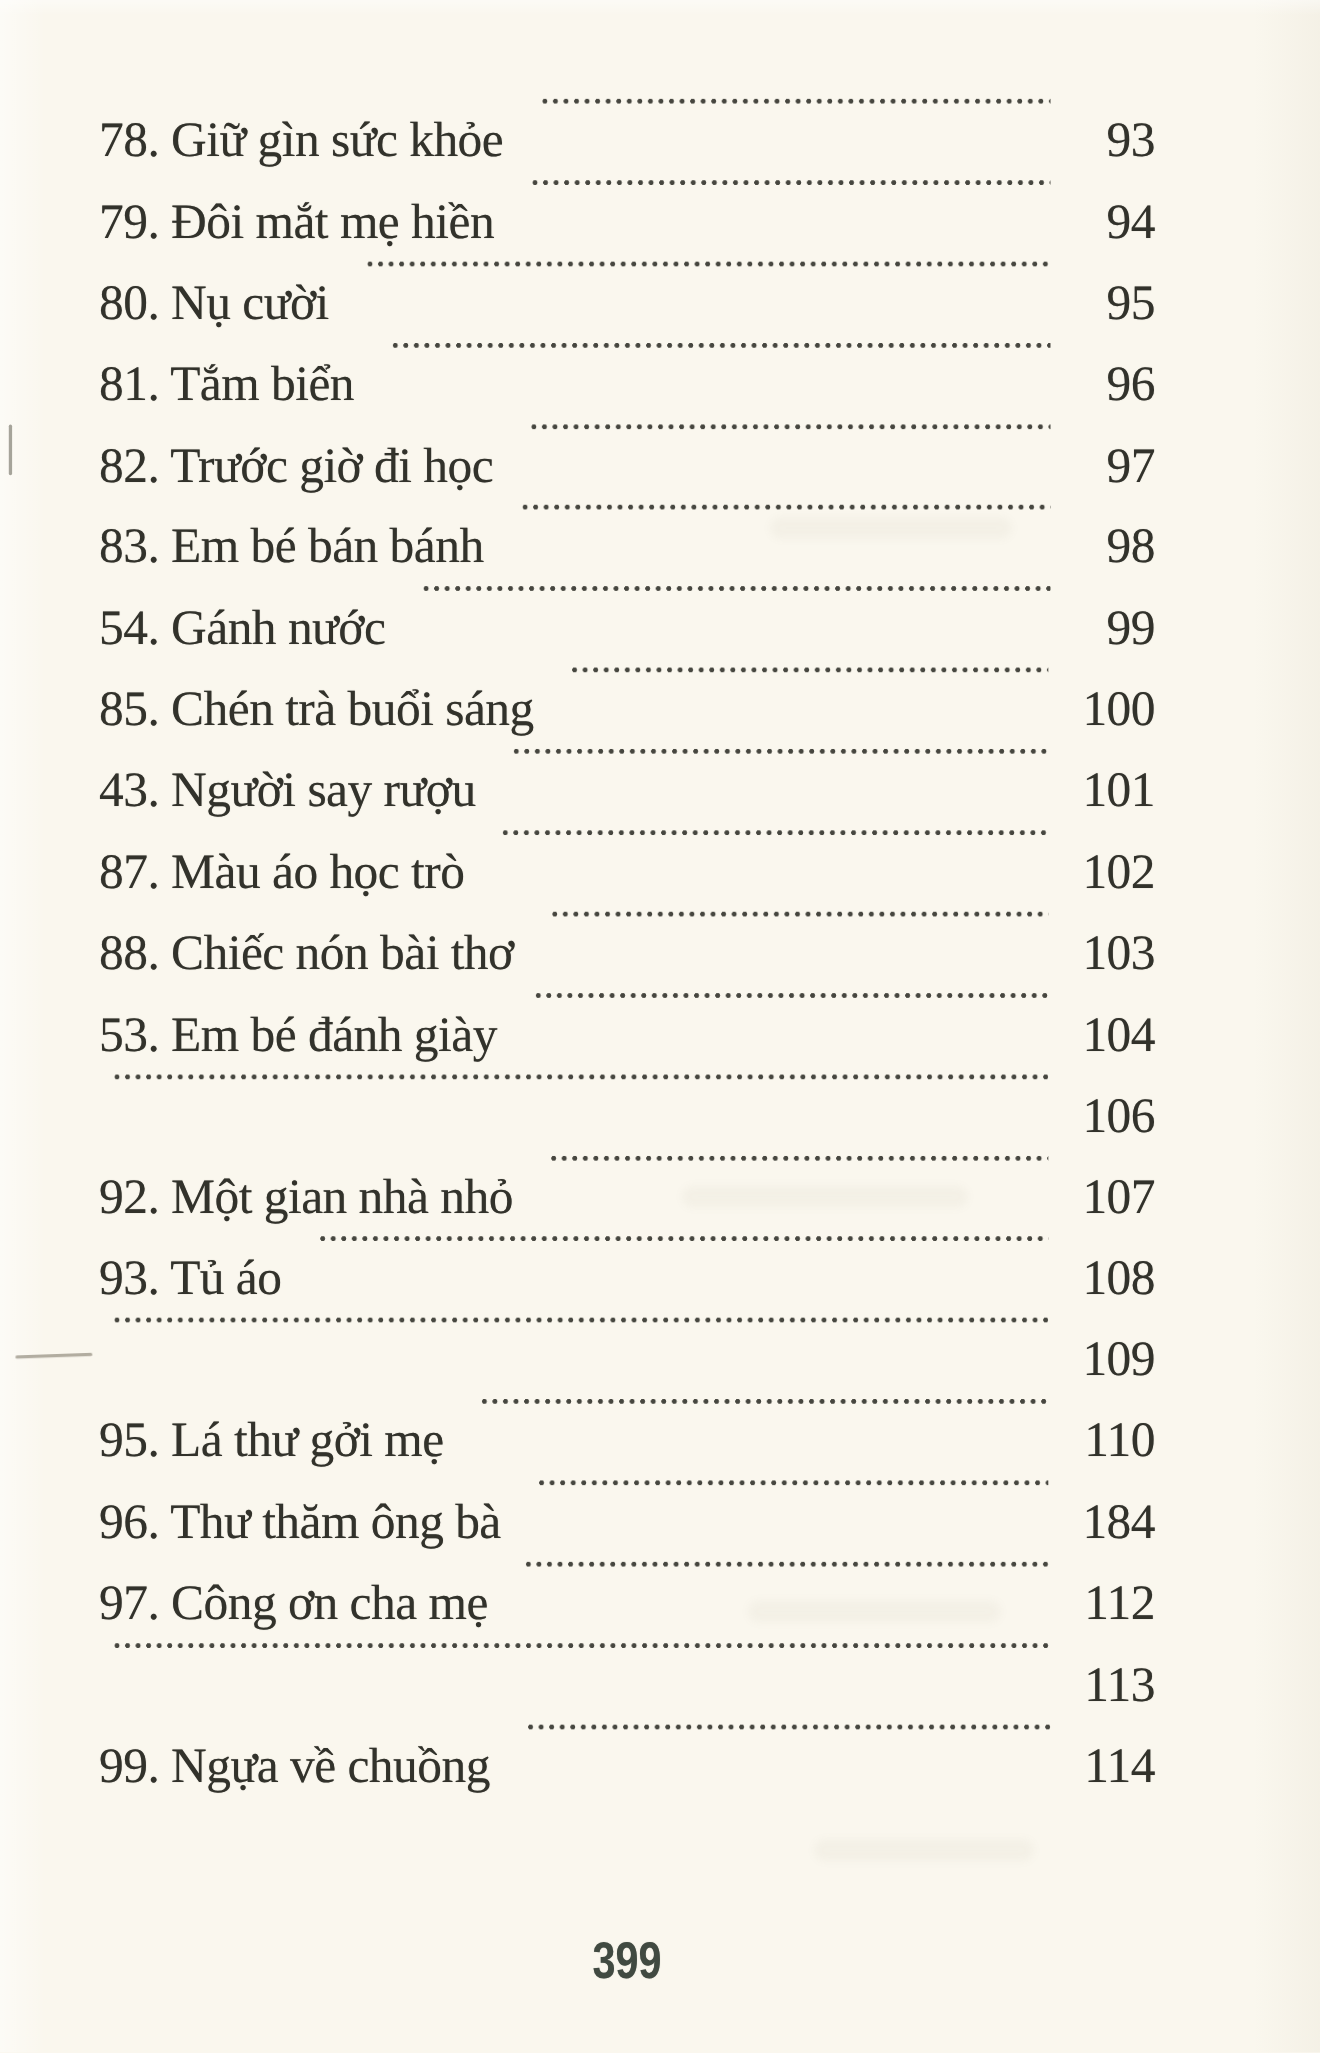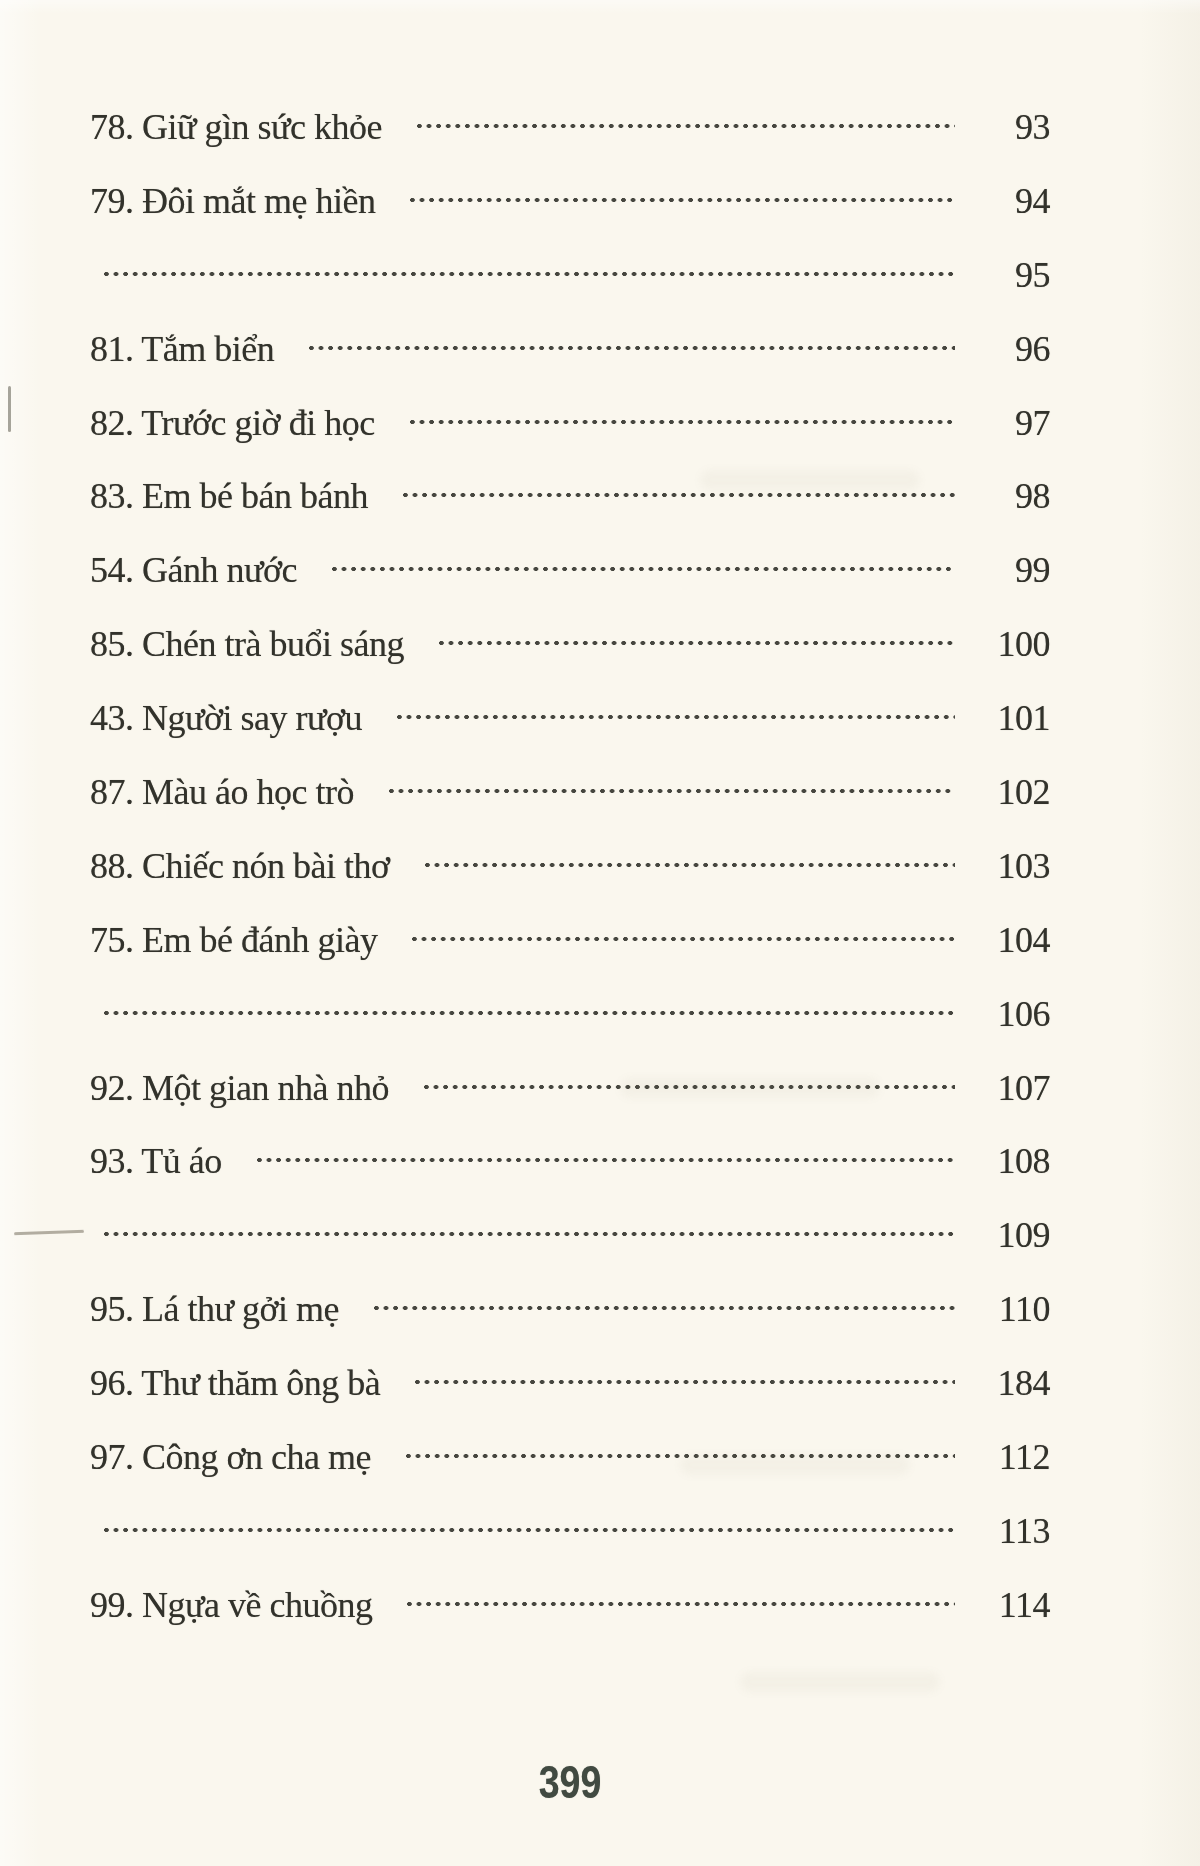"78. Giữ gìn sức khỏe" .toc-row { align-items: center -> flex-start; font-size: 36px -> 45px }
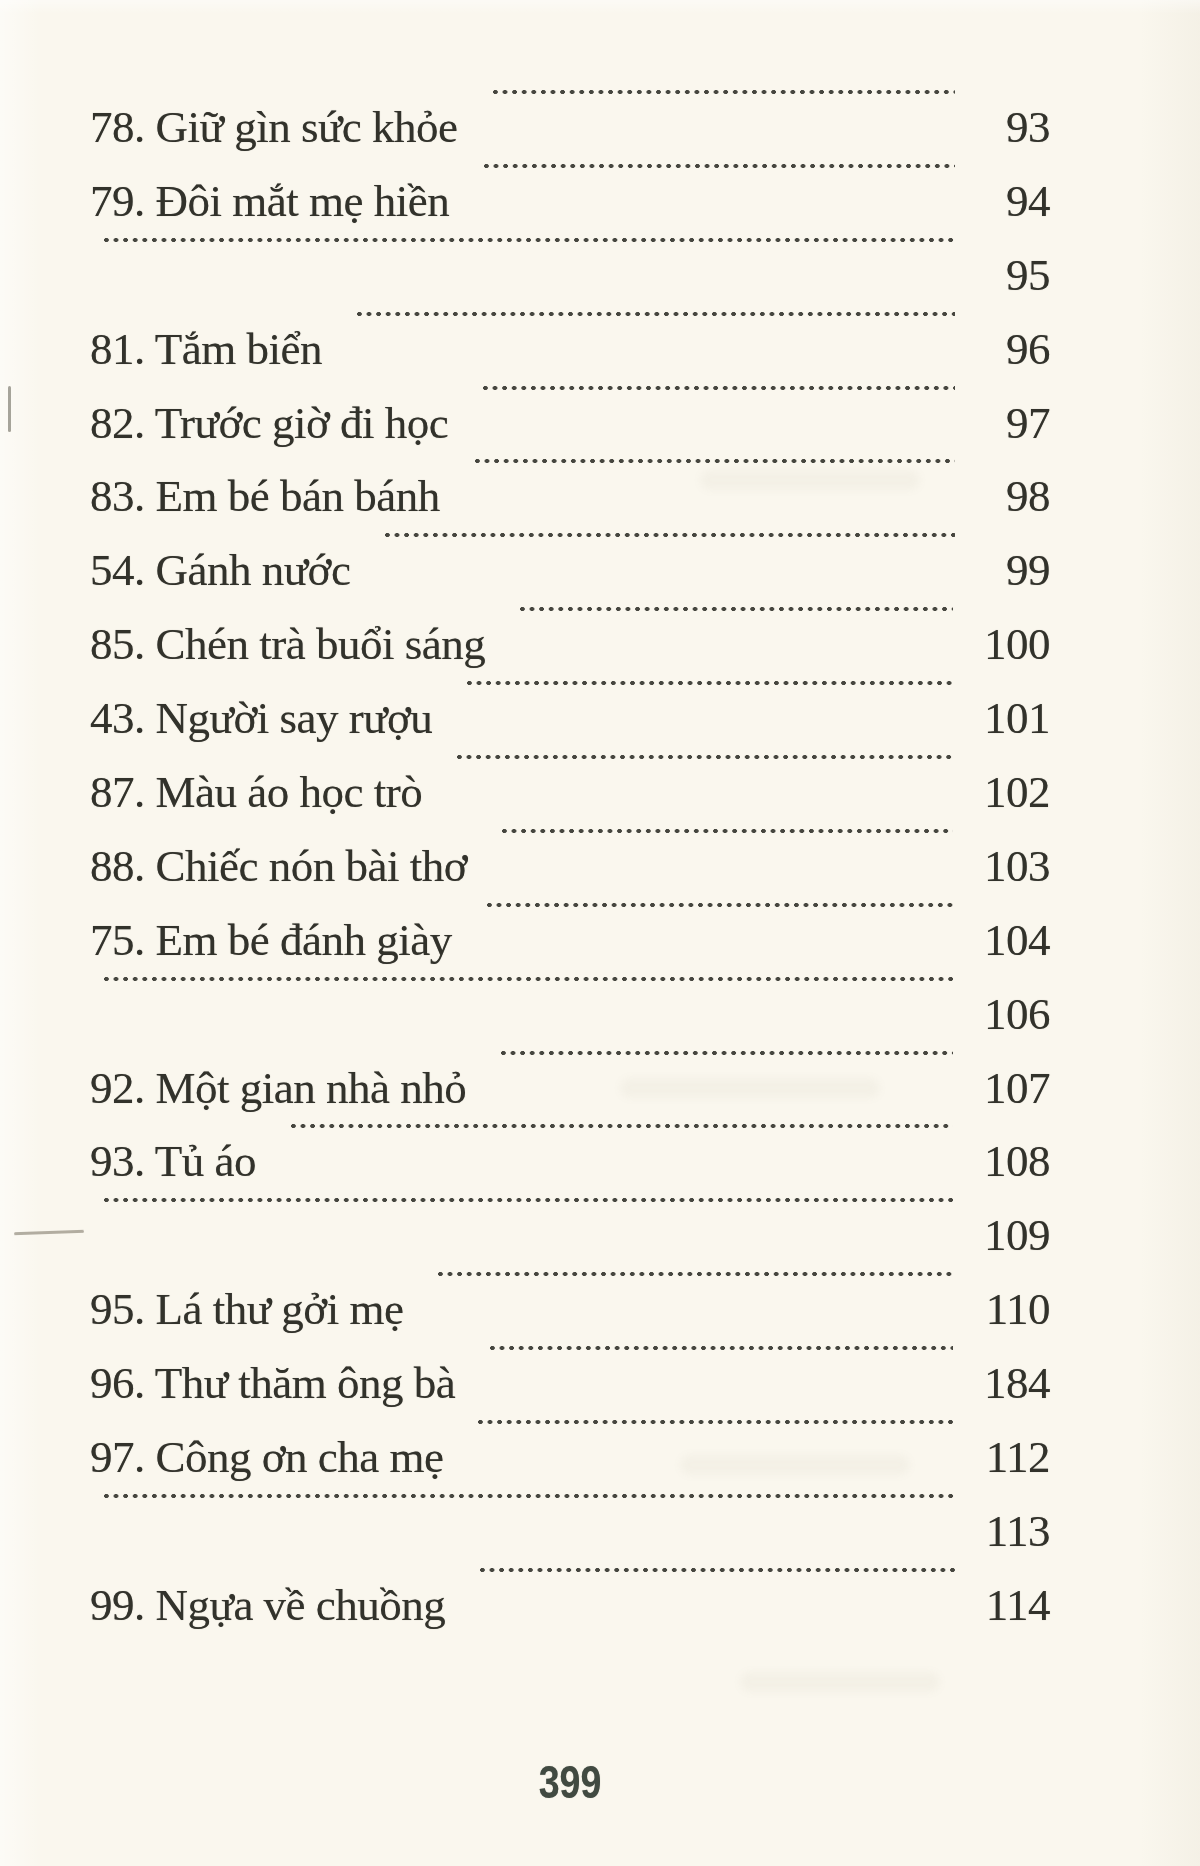"80. Nụ cười" span.toc-title { html: none -> <span>80. Nụ cười</span> }
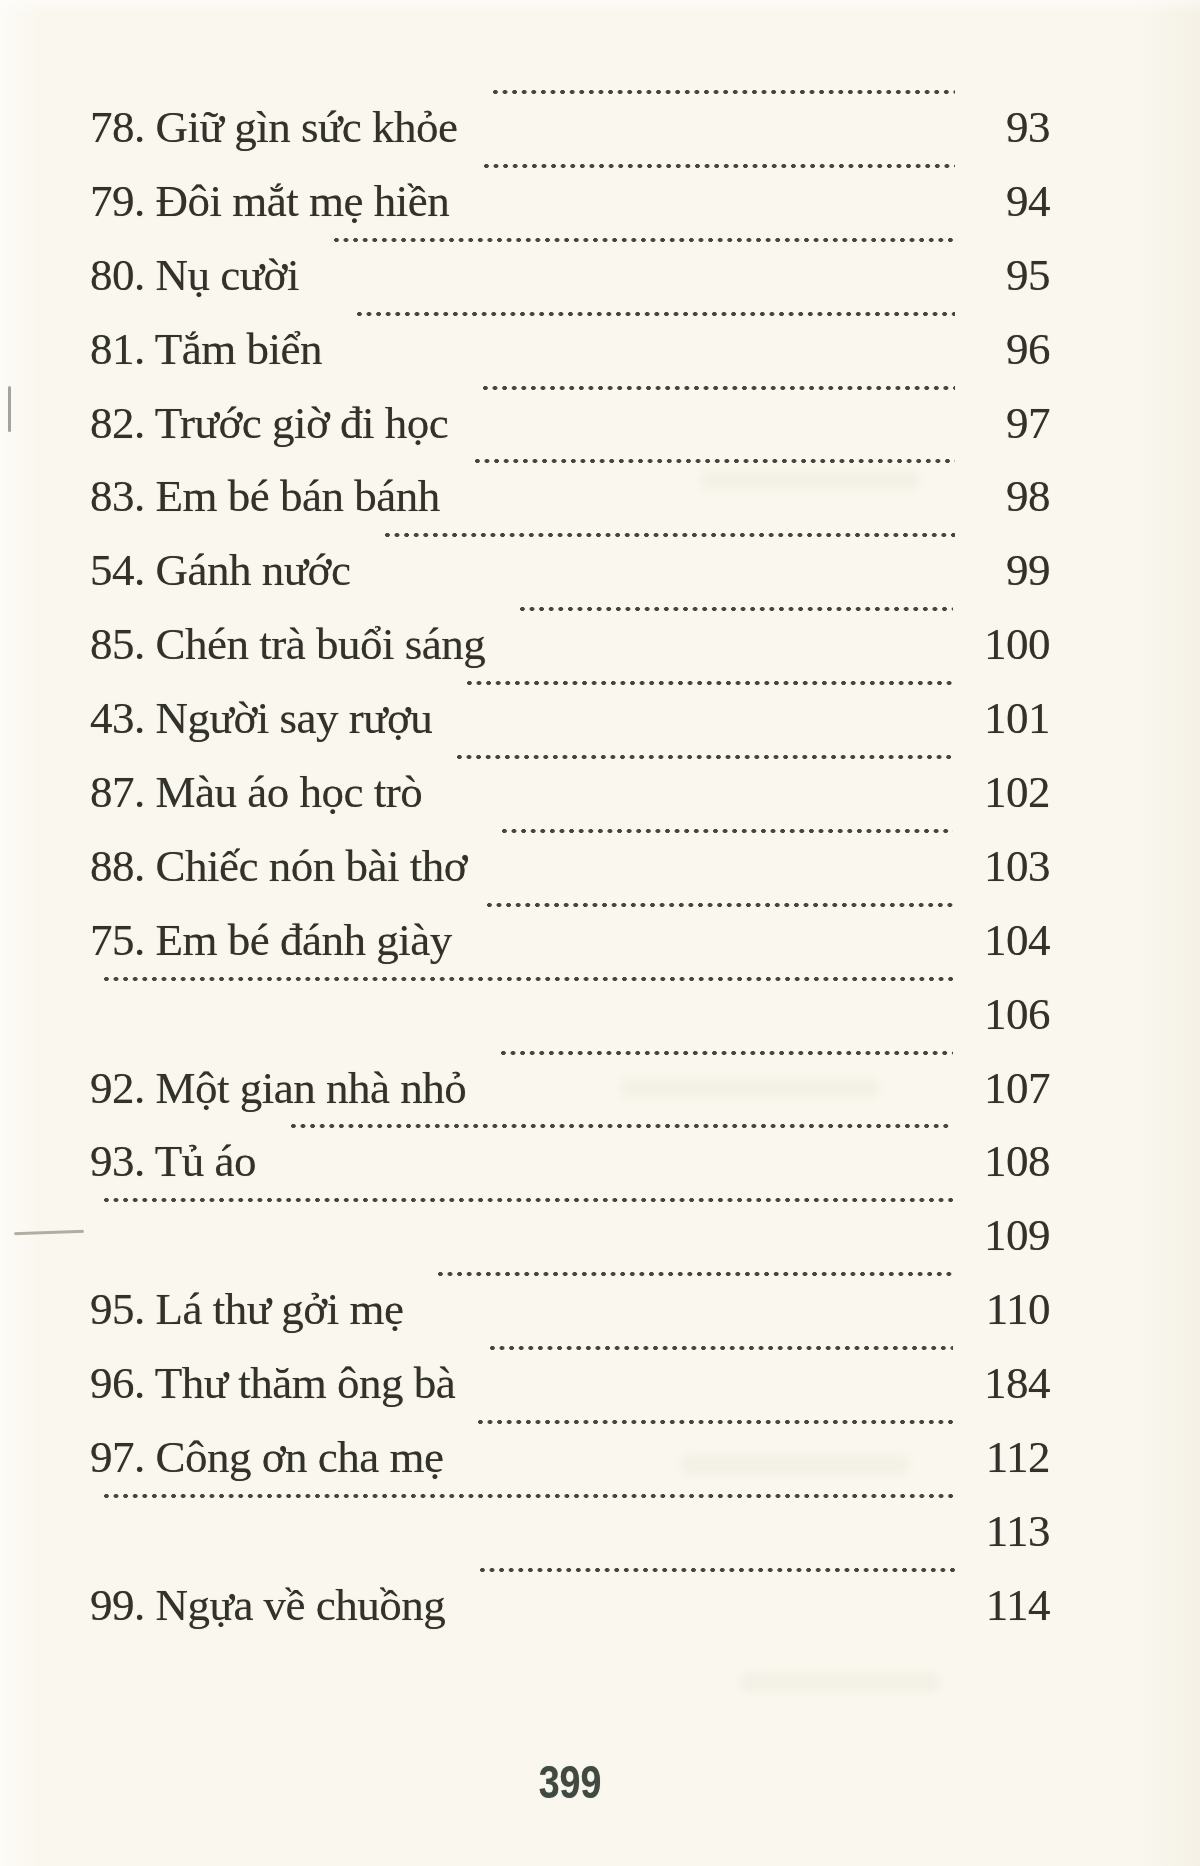"75. Em bé đánh giày" span.toc-title { text: 75 -> 53 }
